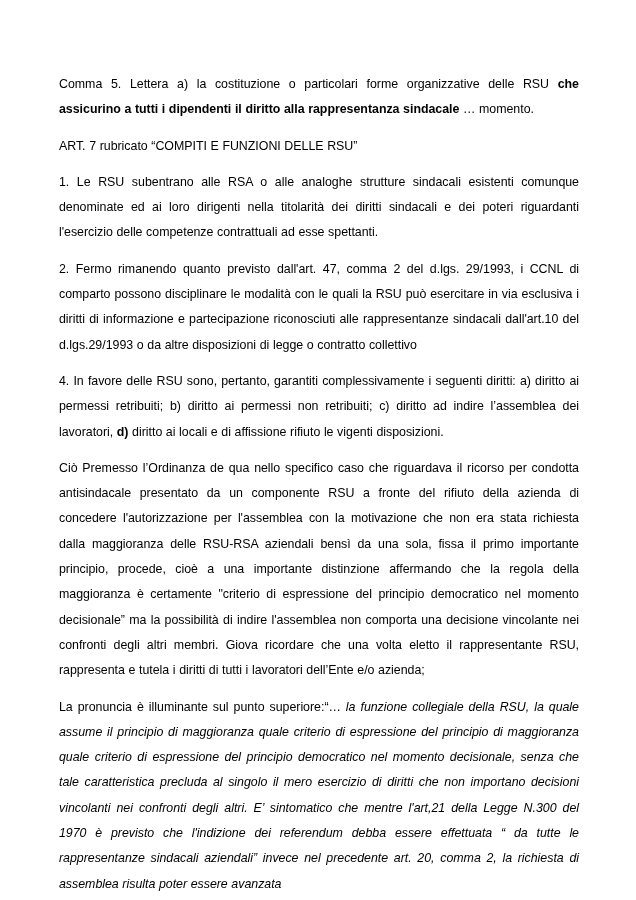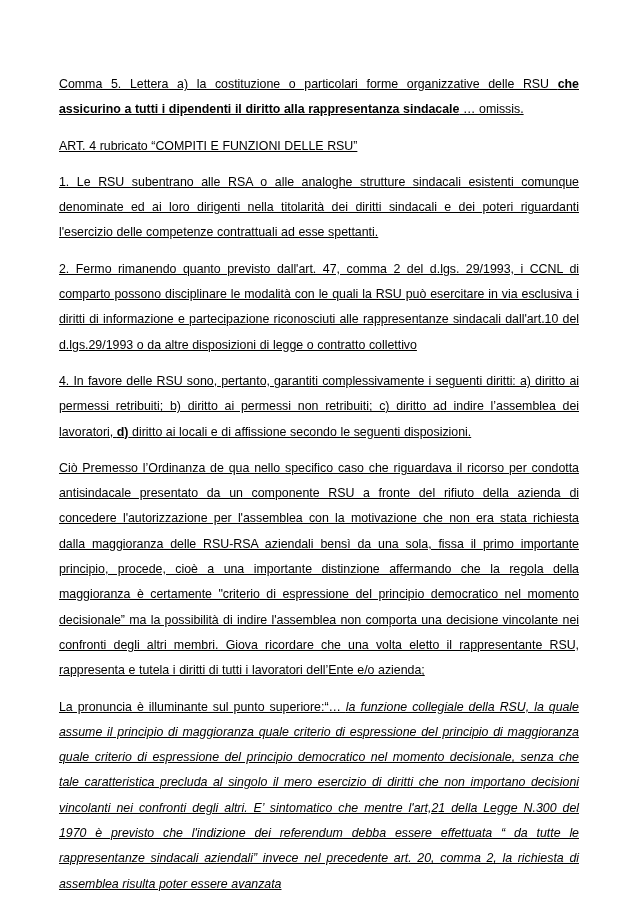"Comma 5. Lettera a) la" p.para > span { text-decoration: underline -> none }
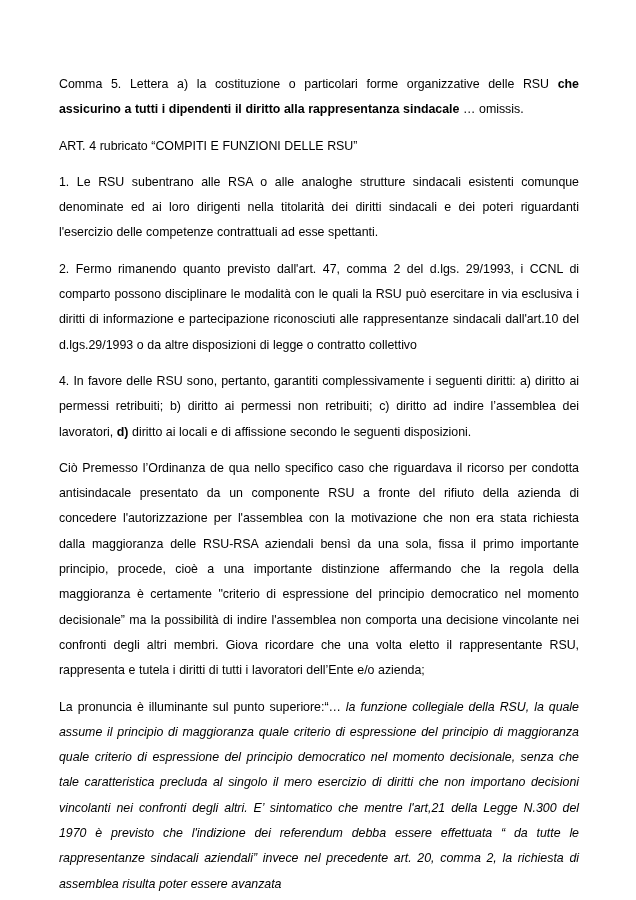"… omissis." span { text: omissis -> momento }
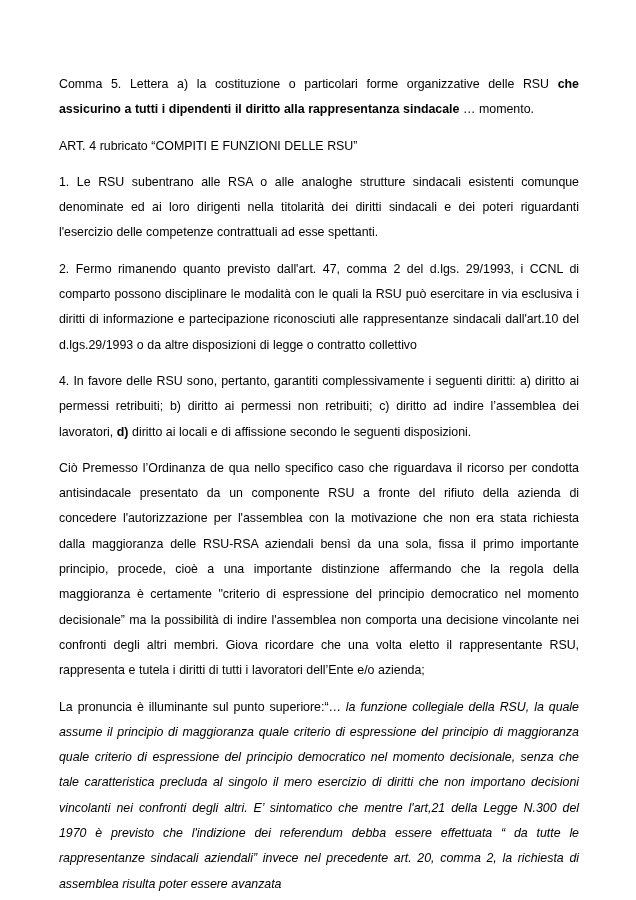"ART. 4 rubricato “COMPITI E" span { text: 4 -> 7 }
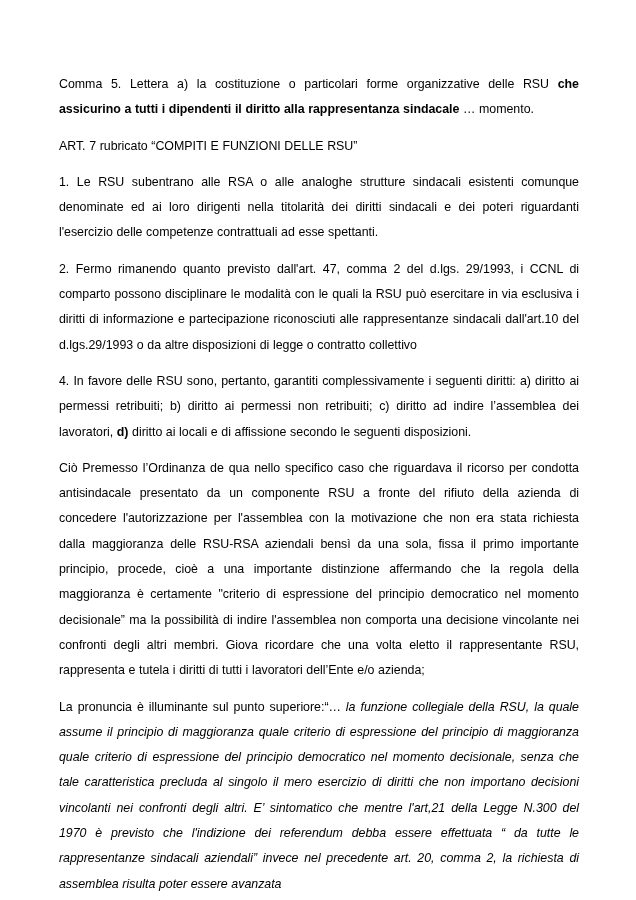"diritto ai locali e di" span { text: secondo le seguenti -> rifiuto le vigenti }
